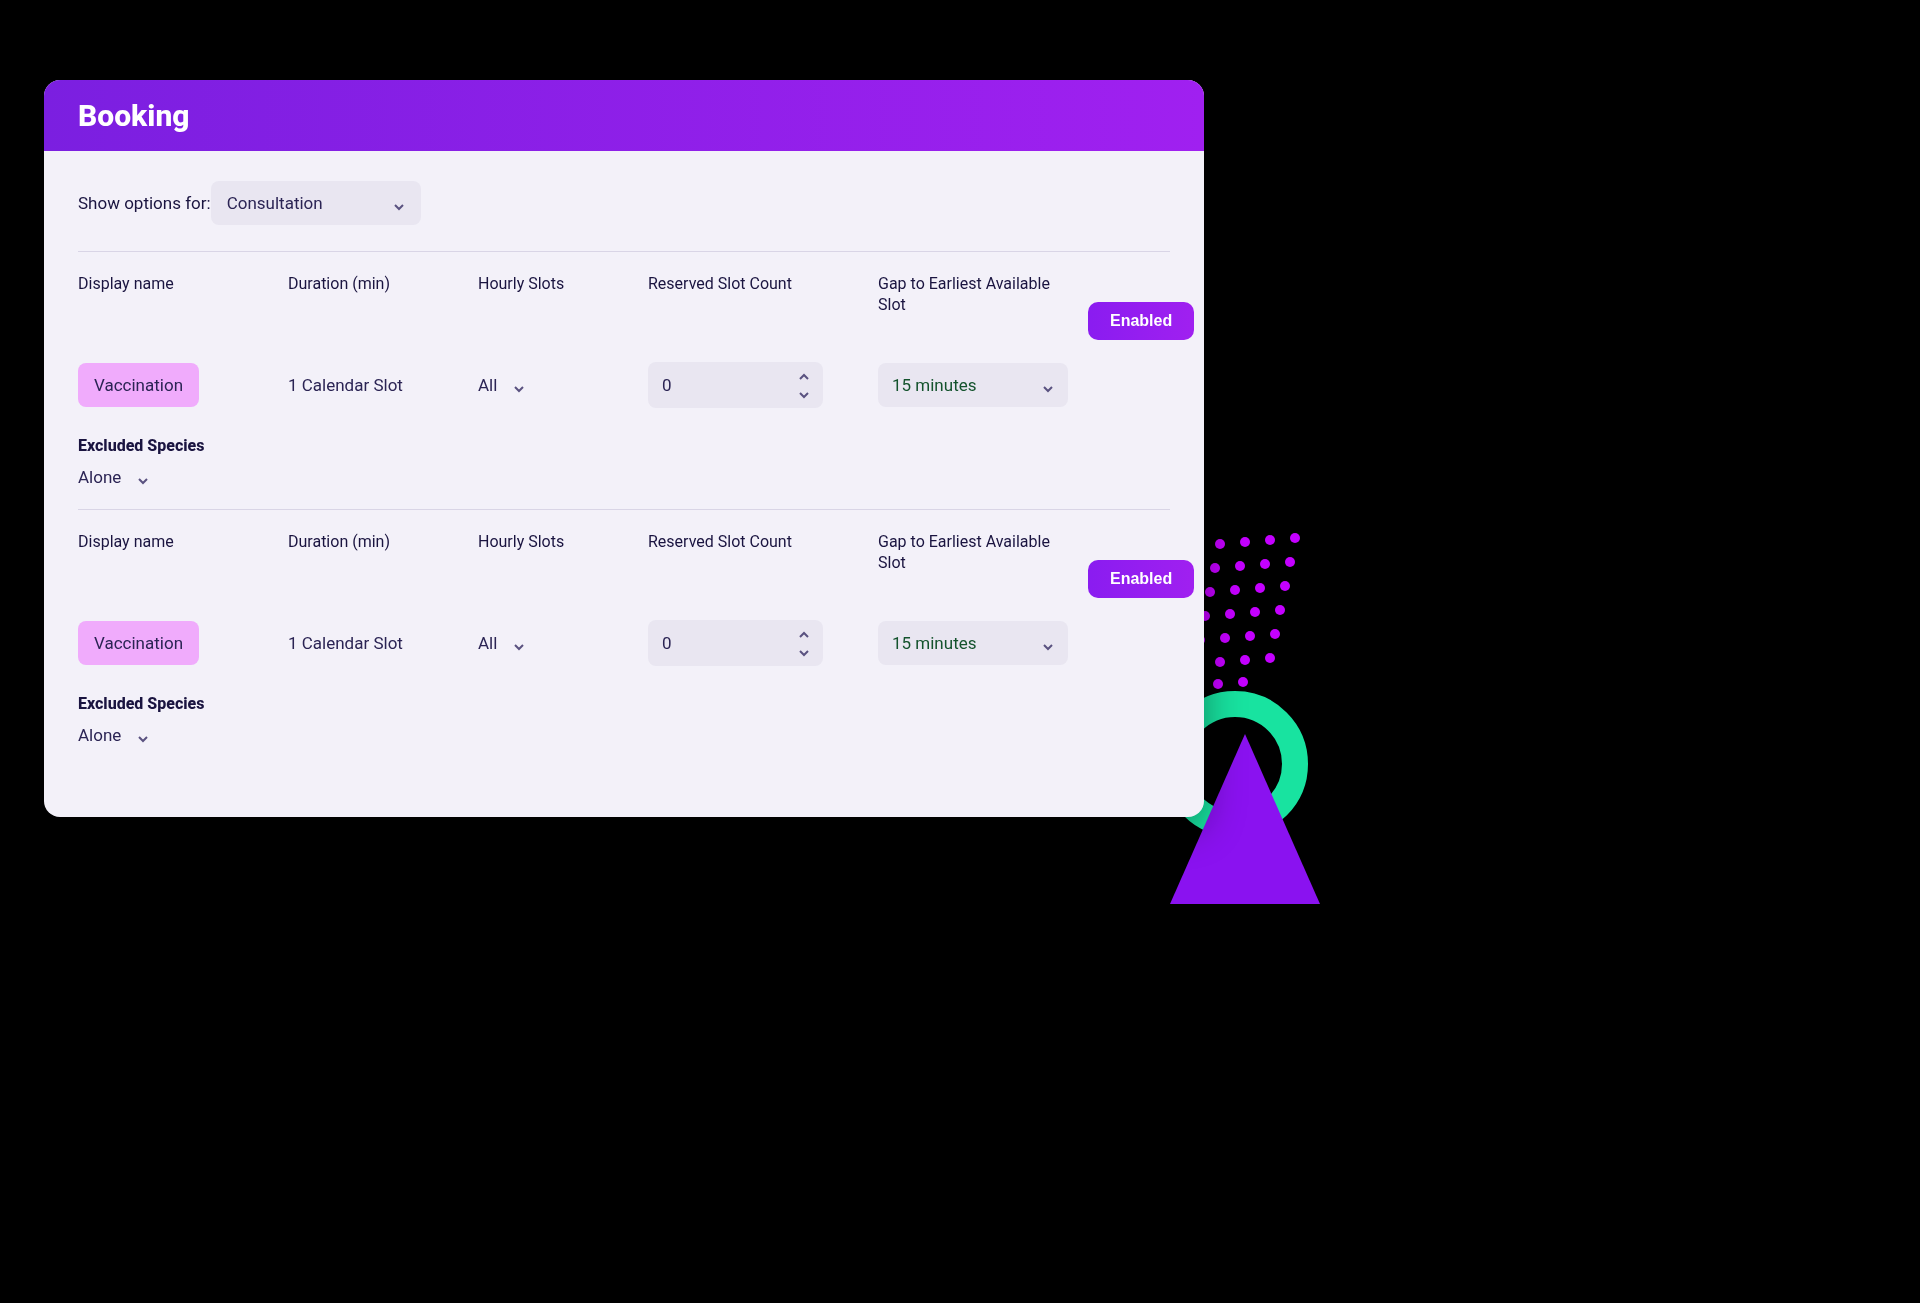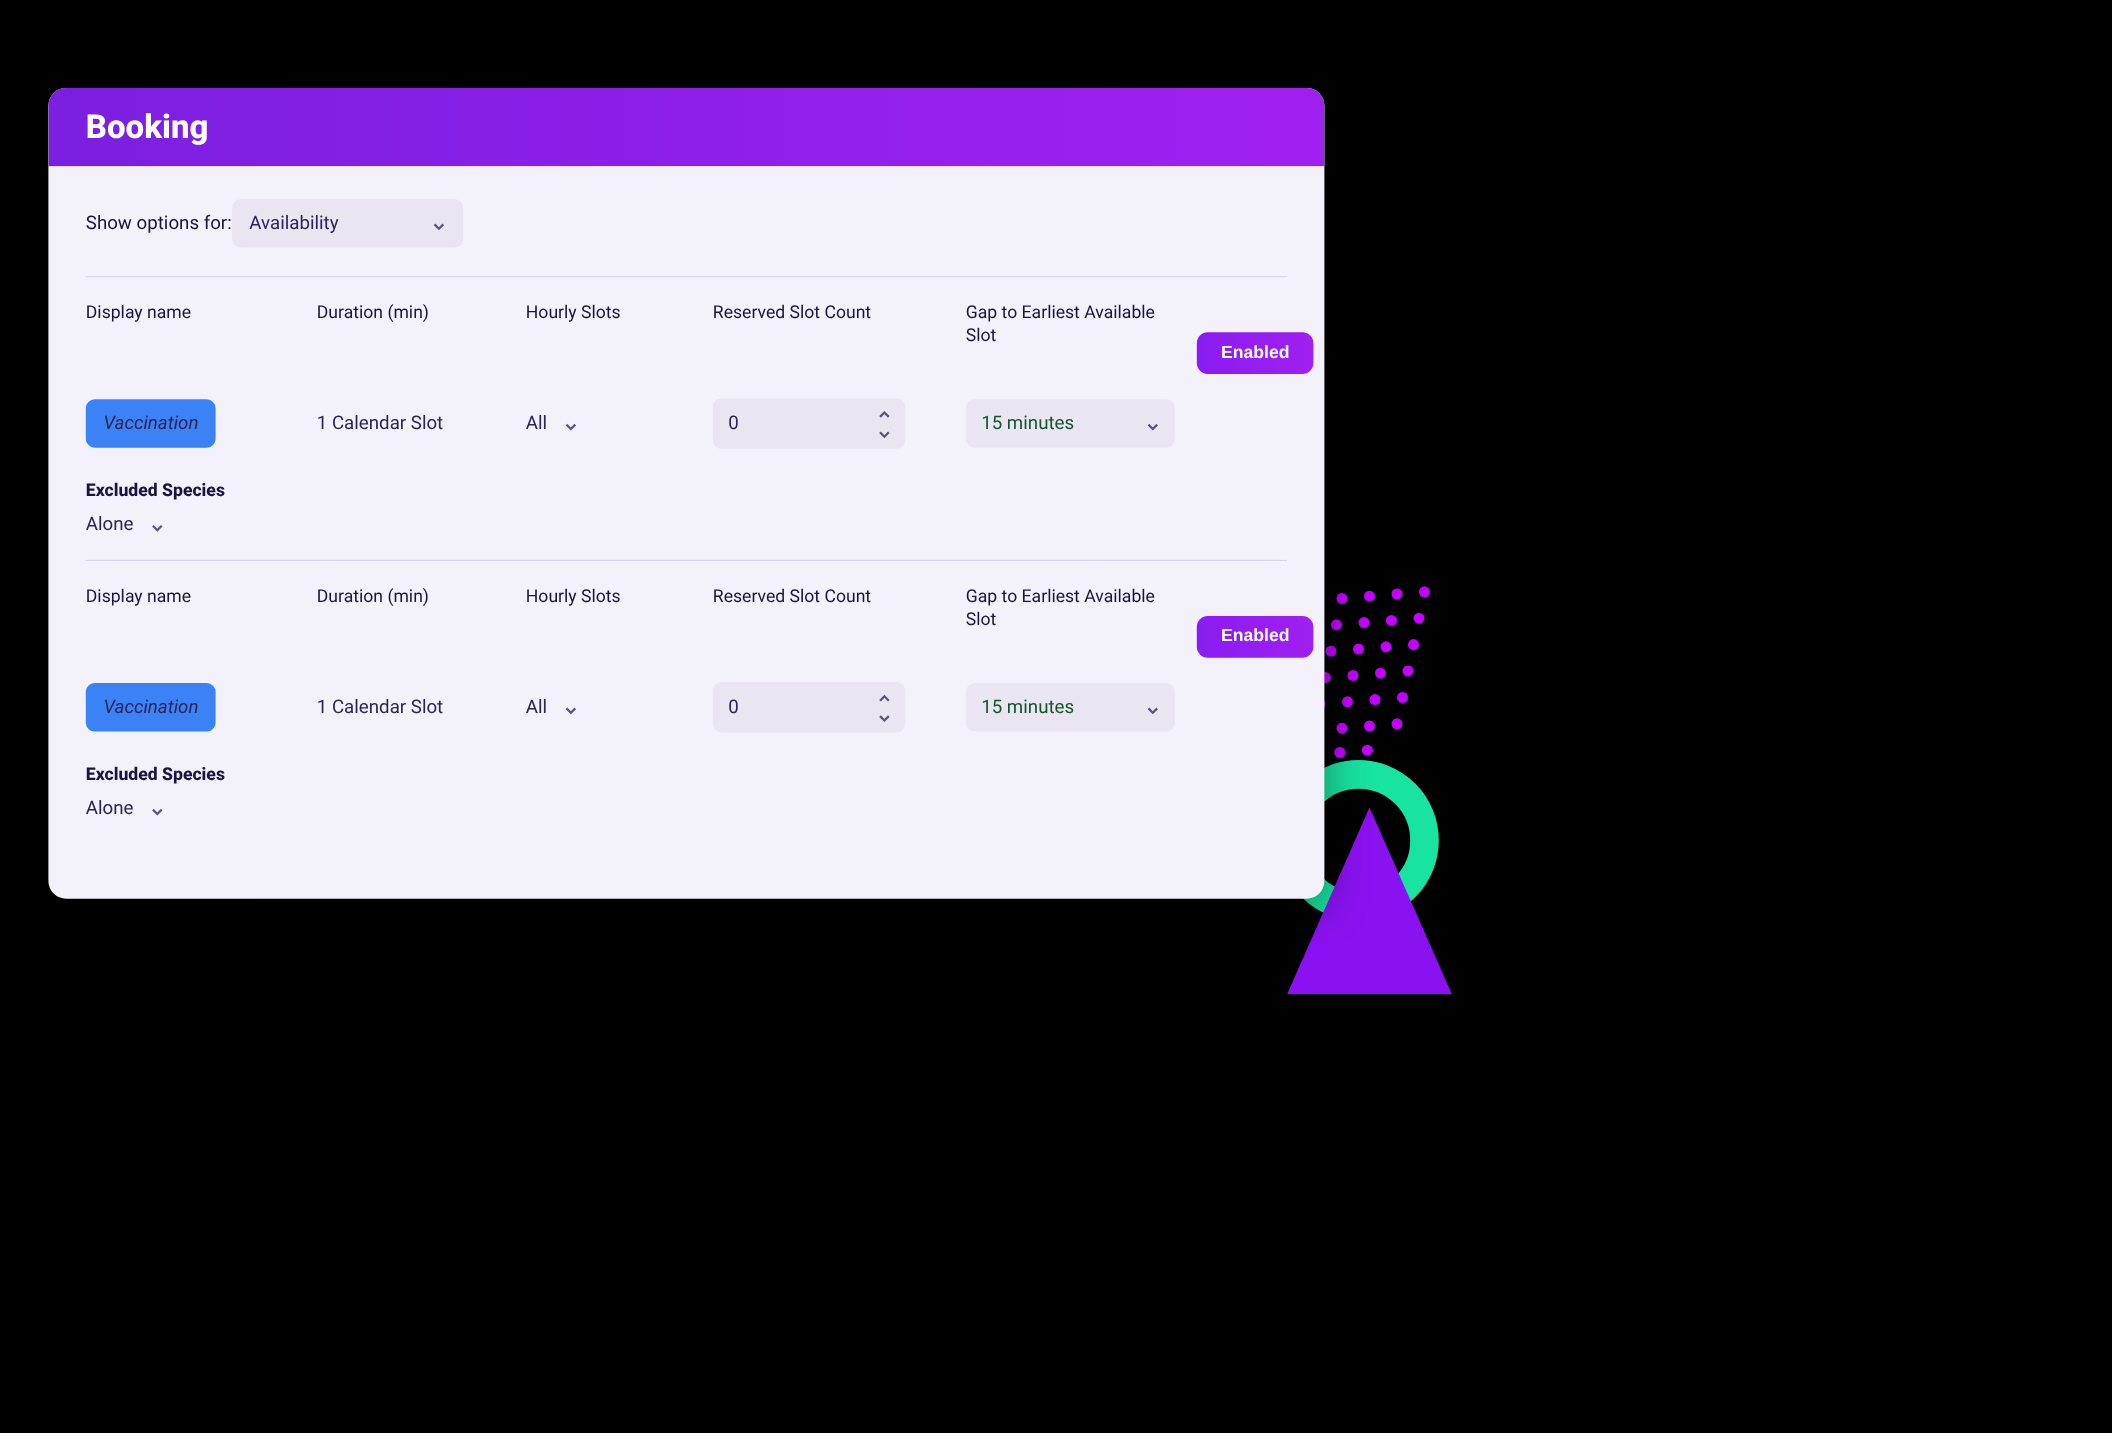"Availability" span { text: Availability -> Consultation }
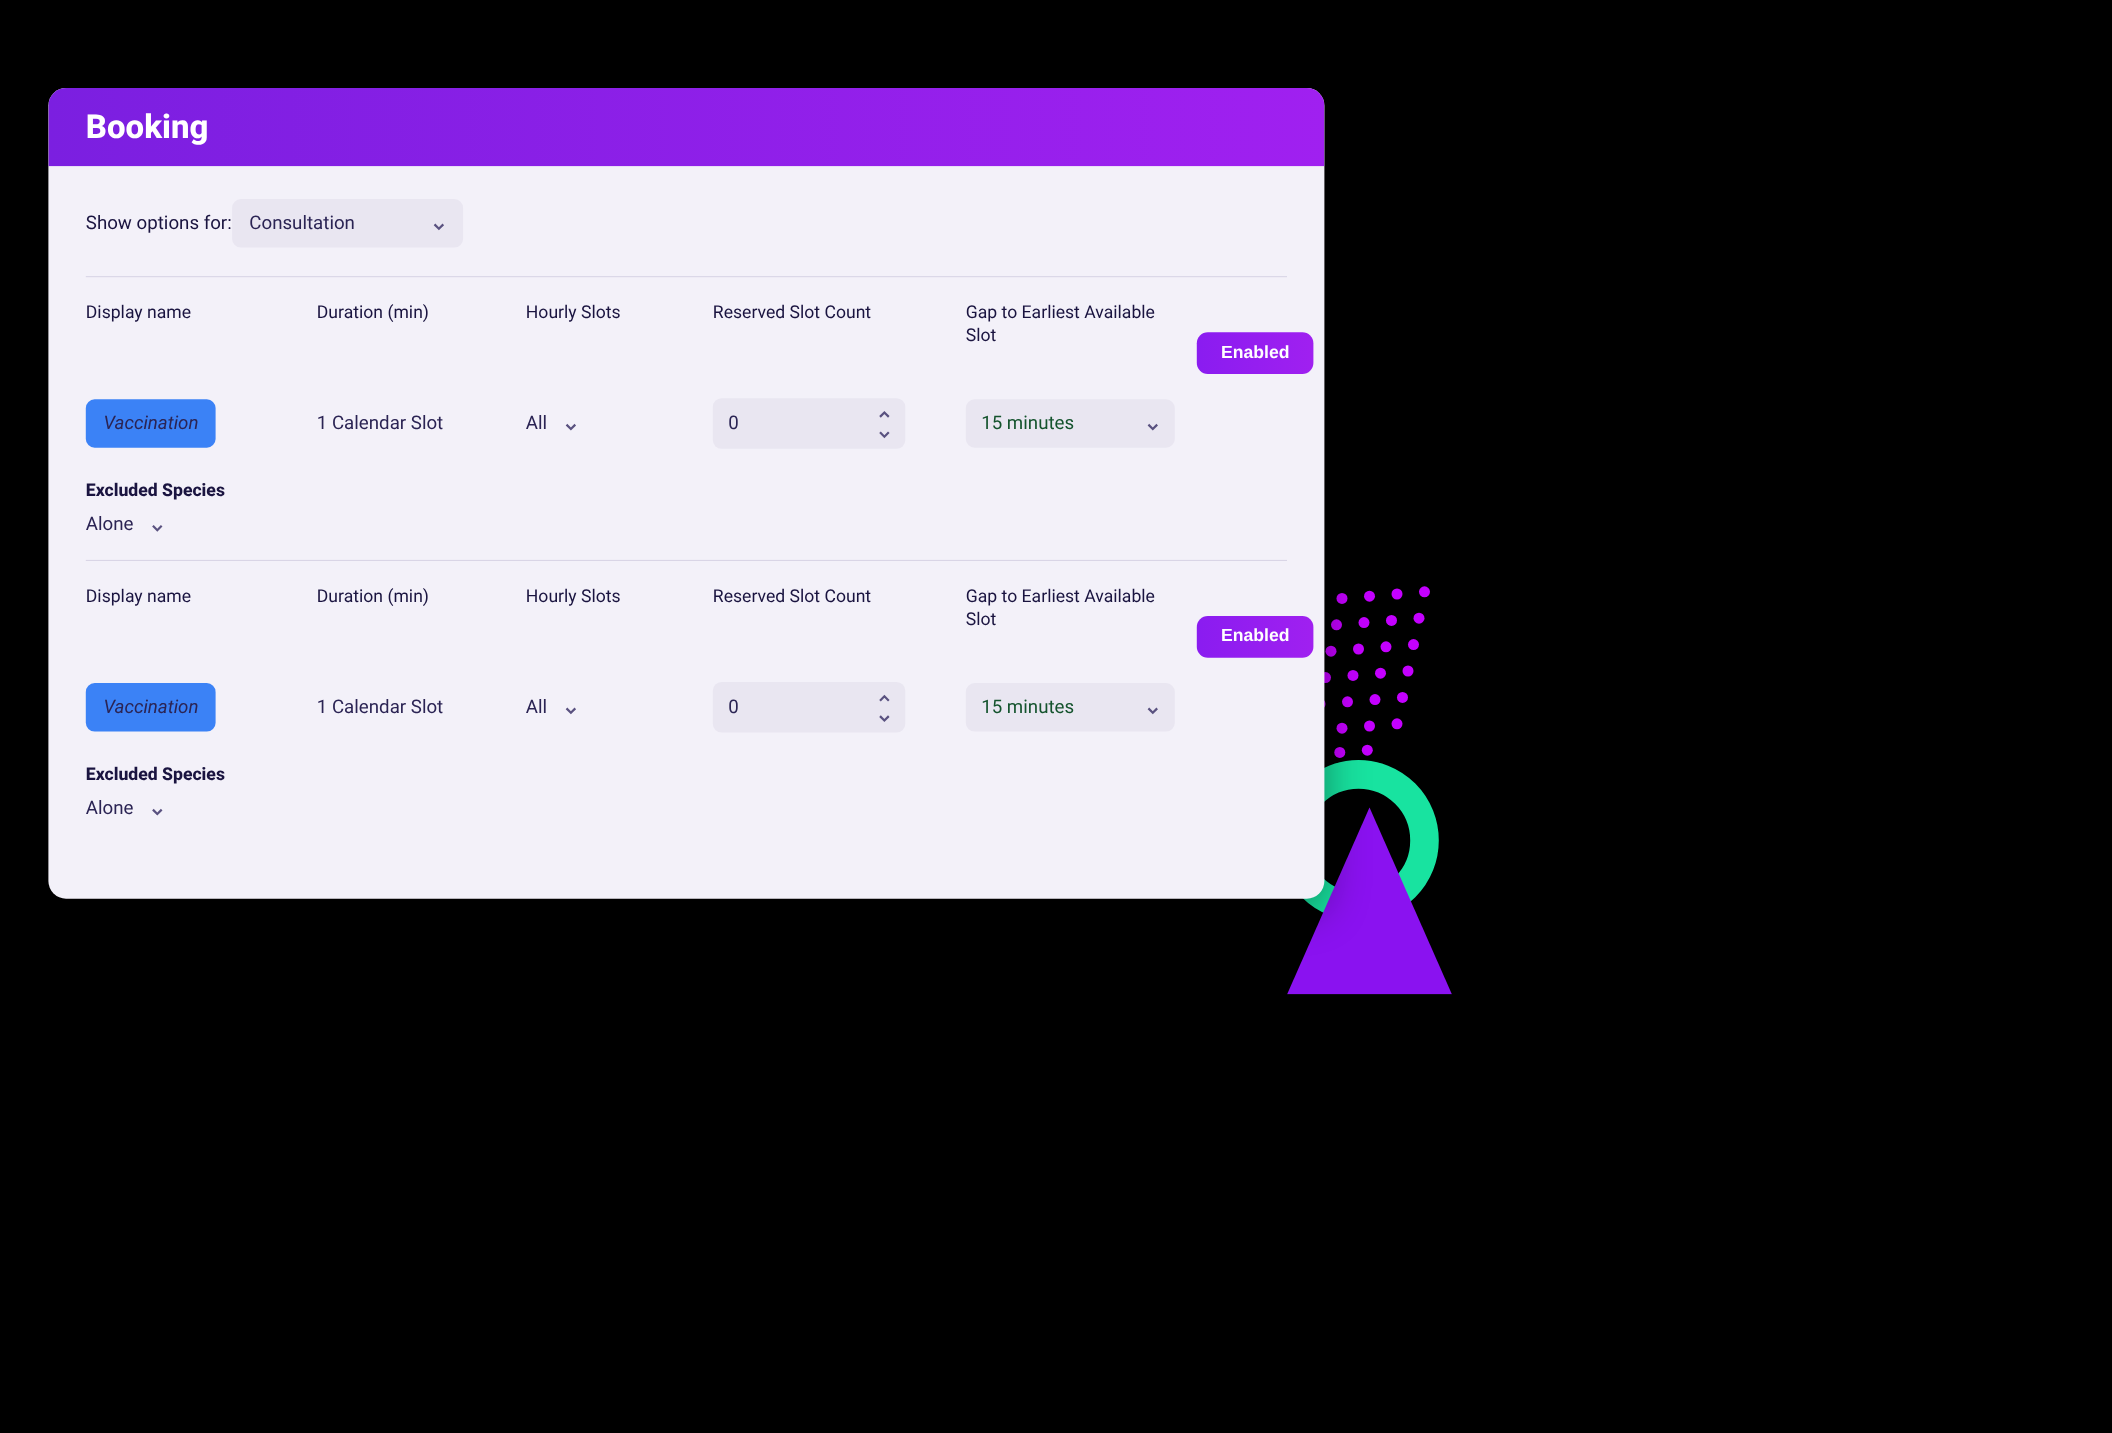"Vaccination" .chip { background: #3b82f6 -> #f0abfc; font-style: italic -> none }
